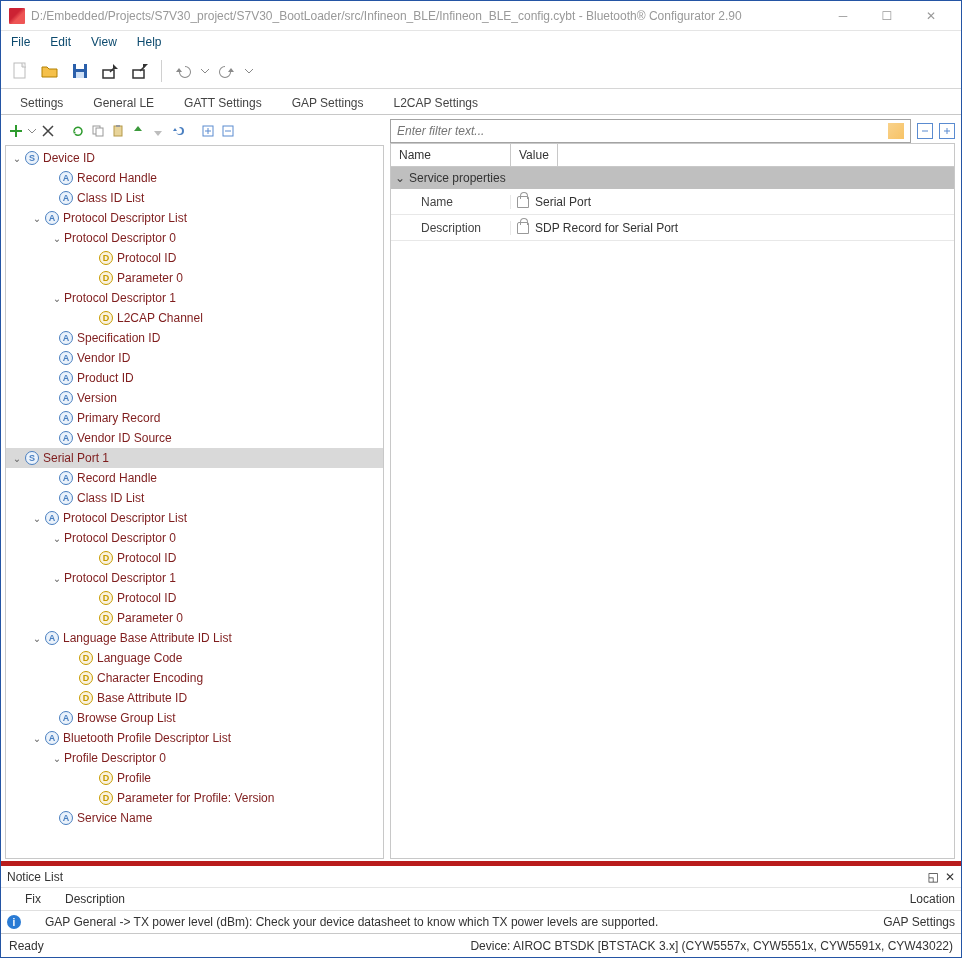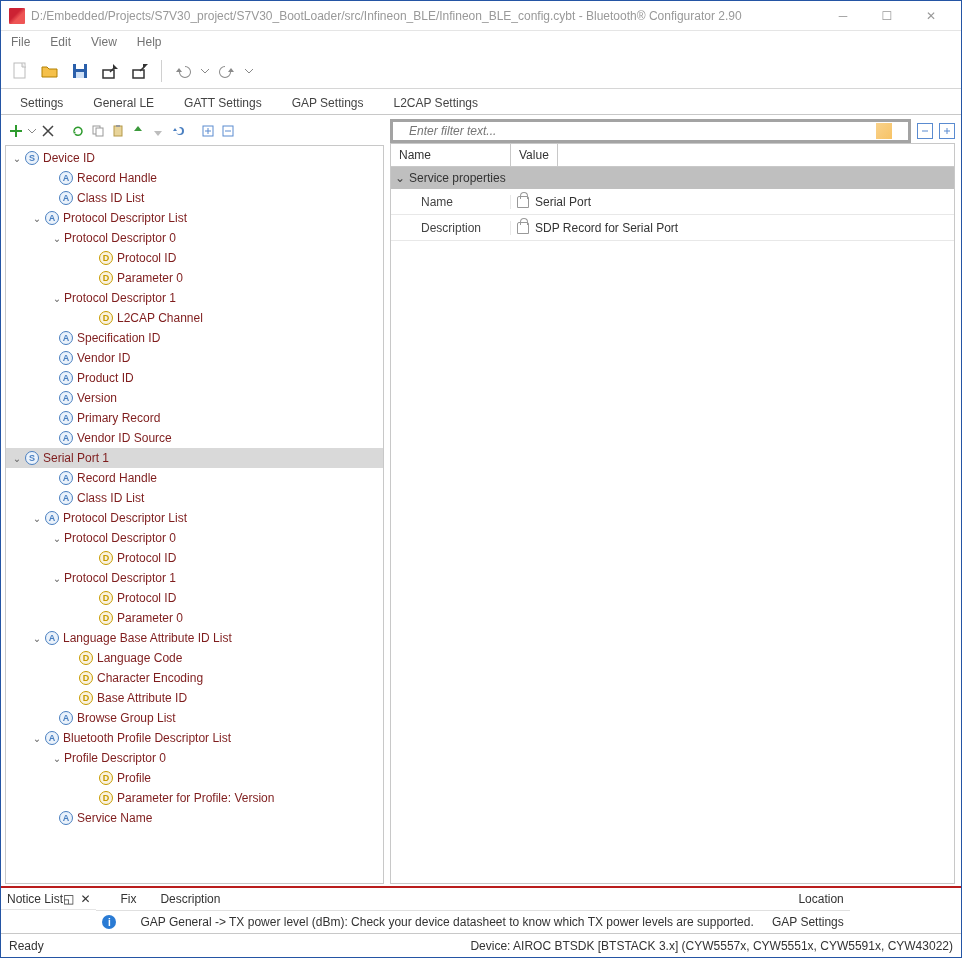"File" .menubar span { color: #737373 -> #0c4a6e }
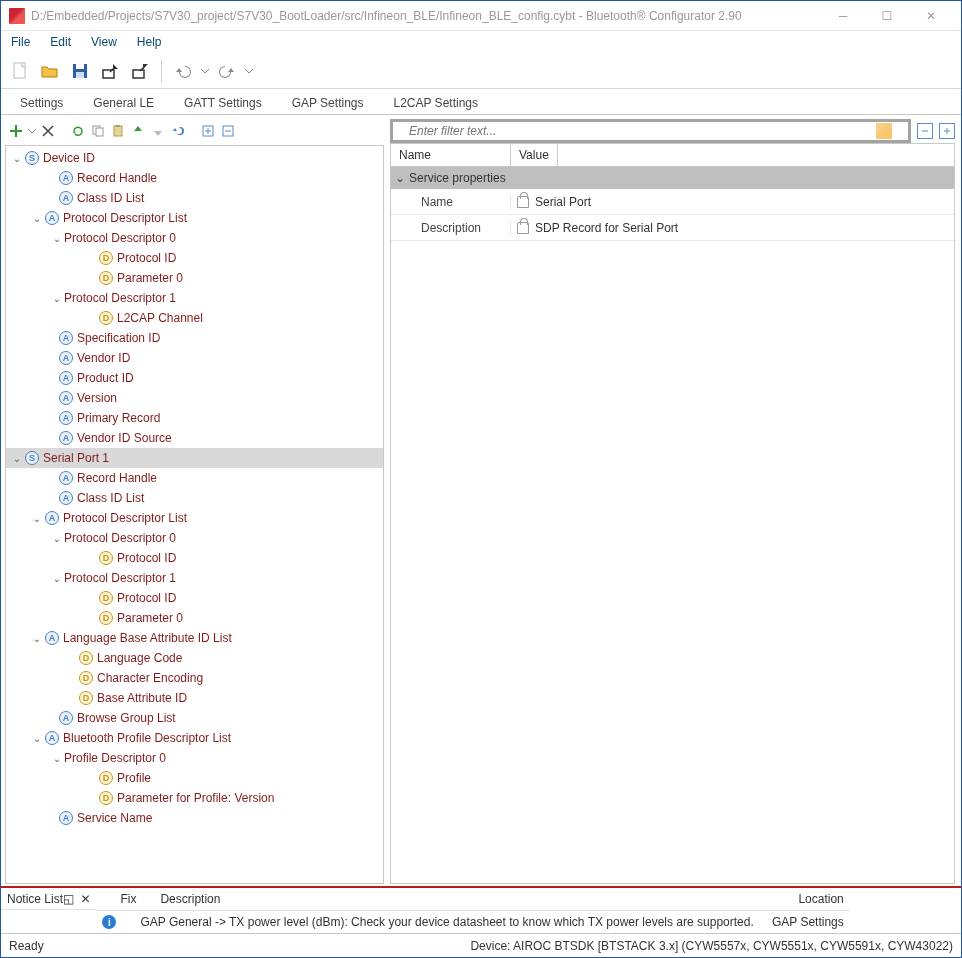"Enter filter text..." .filterbox { border: 3px solid #a3a3a3 -> 1px solid #a3a3a3; padding: 0 16px -> 0 6px }
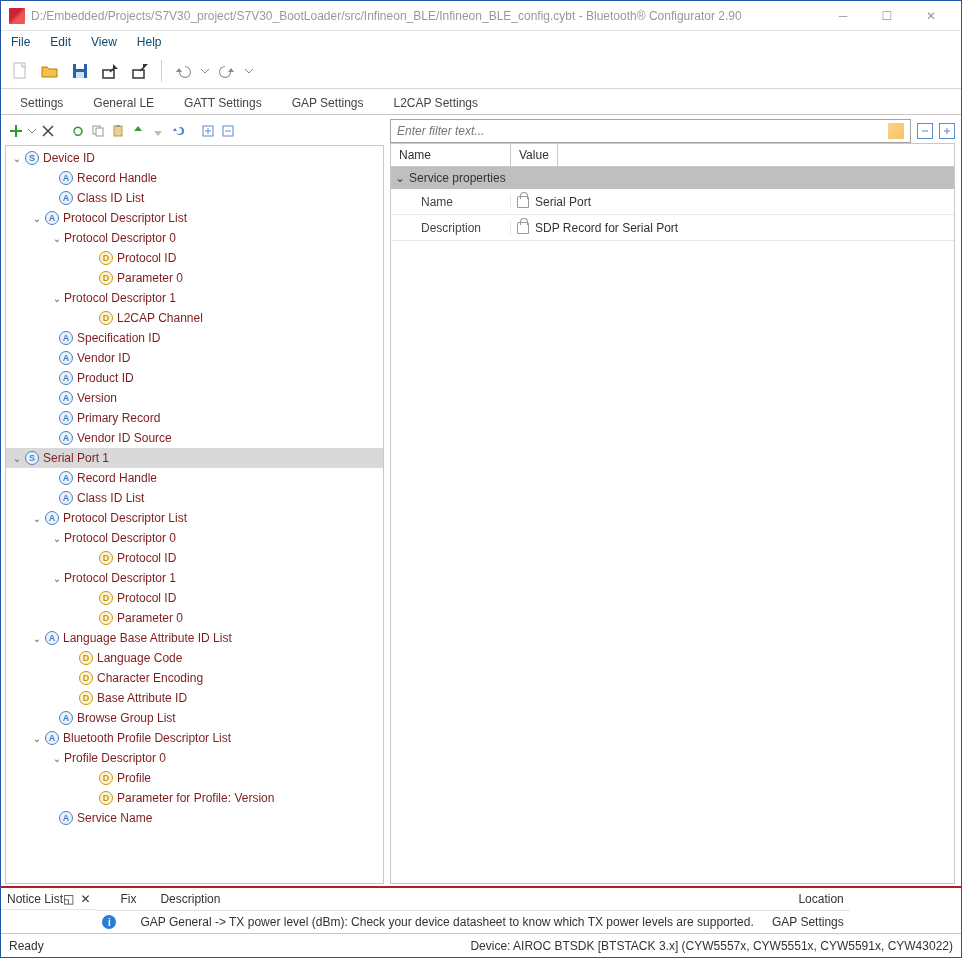"Notice List" .notice { border-top: 2px solid #b91c1c -> 5px solid #b91c1c; flex-direction: none -> column }
